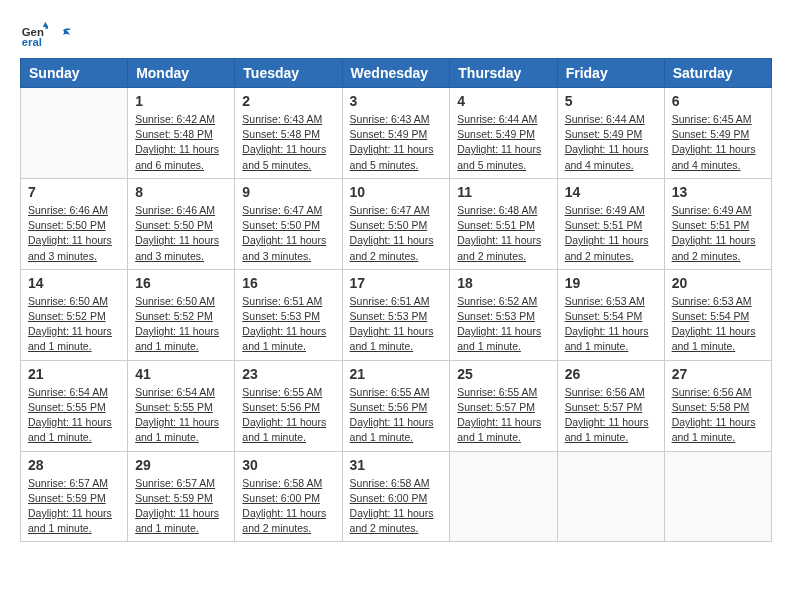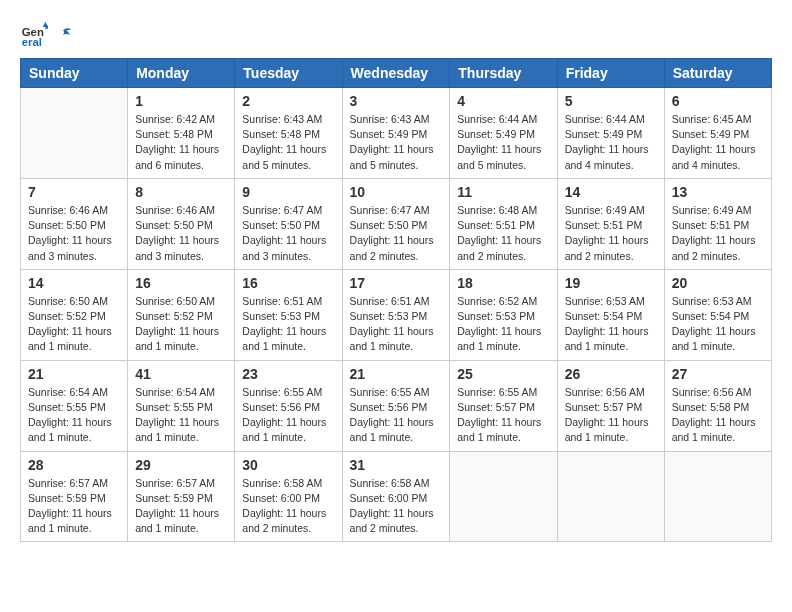"Sunrise: 6:42 AM" .day-info { text-decoration: none -> underline }
